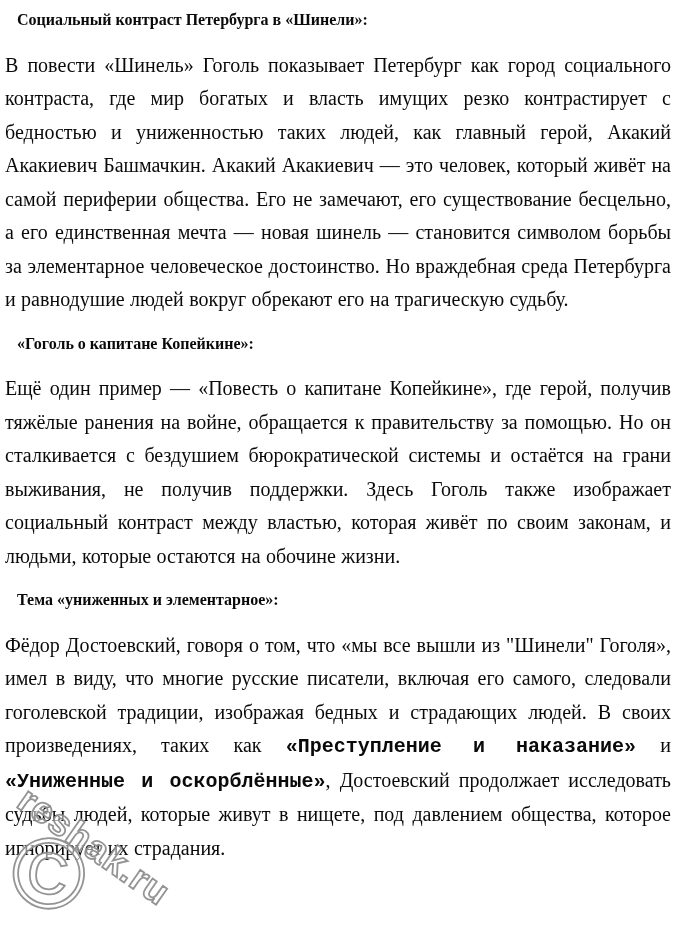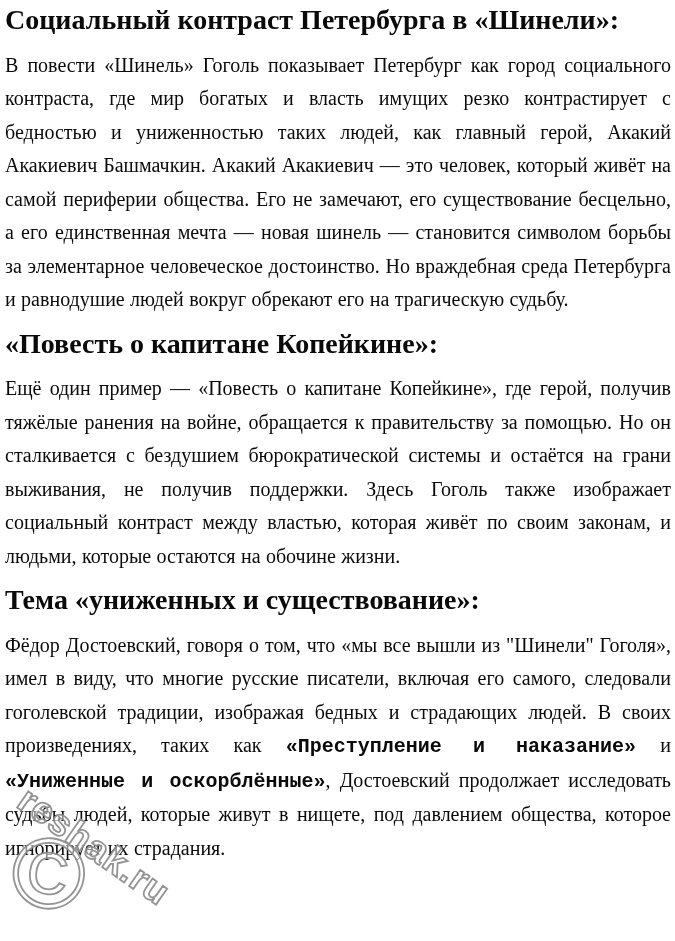"Социальный контраст Петербурга в" .heading { font-size: 28px -> 16px; margin: 2px 0 12px 0 -> 2px 0 12px 12px }
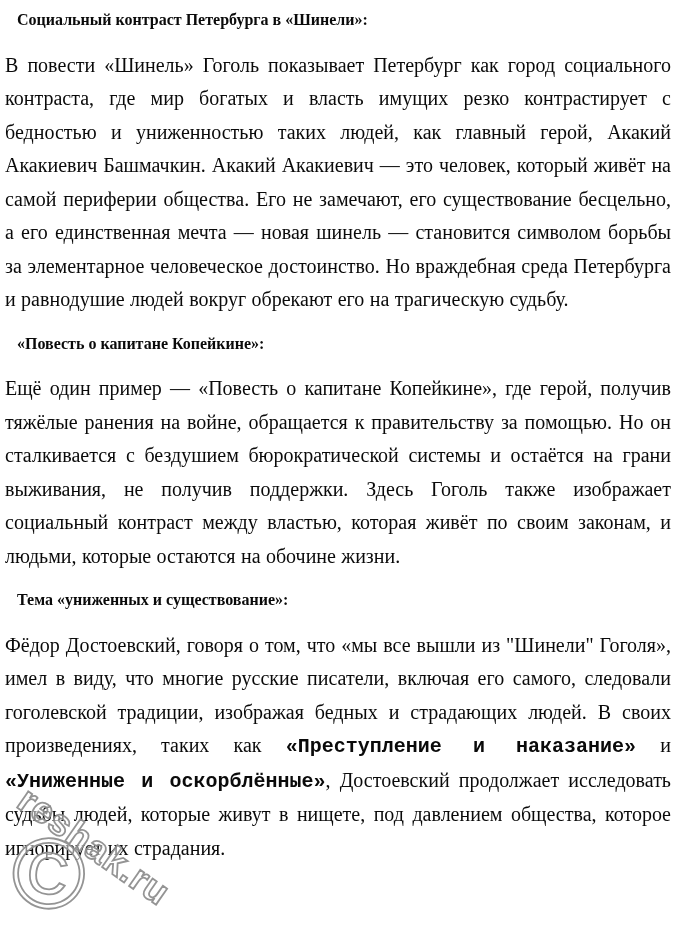"«Повесть о капитане Копейкине»:" h2.heading { text: Повесть -> Гоголь }
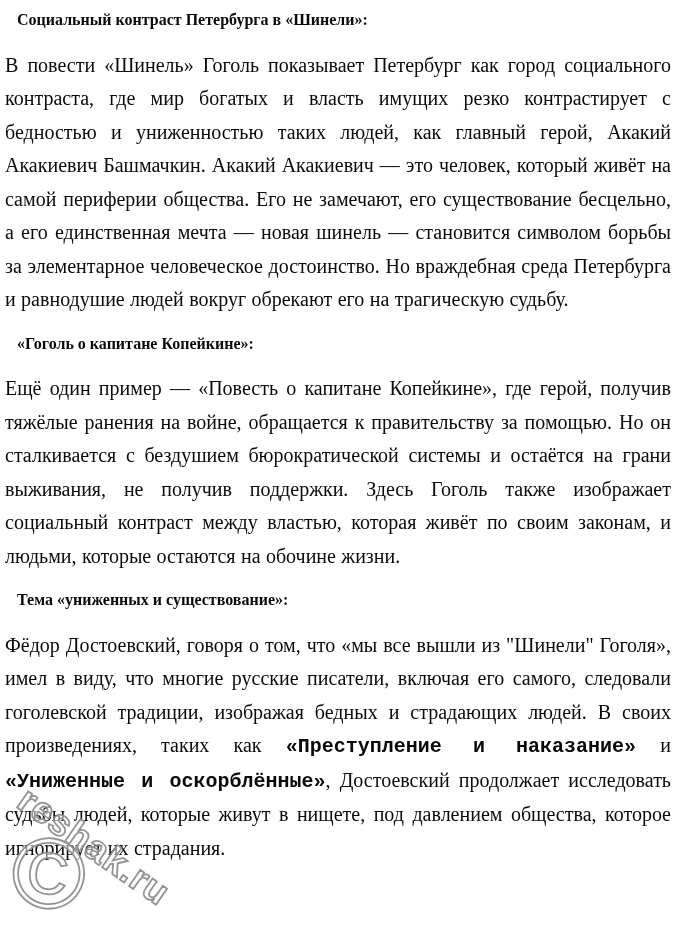"Тема «униженных и существование»:" h2.heading { text: существование -> элементарное }
